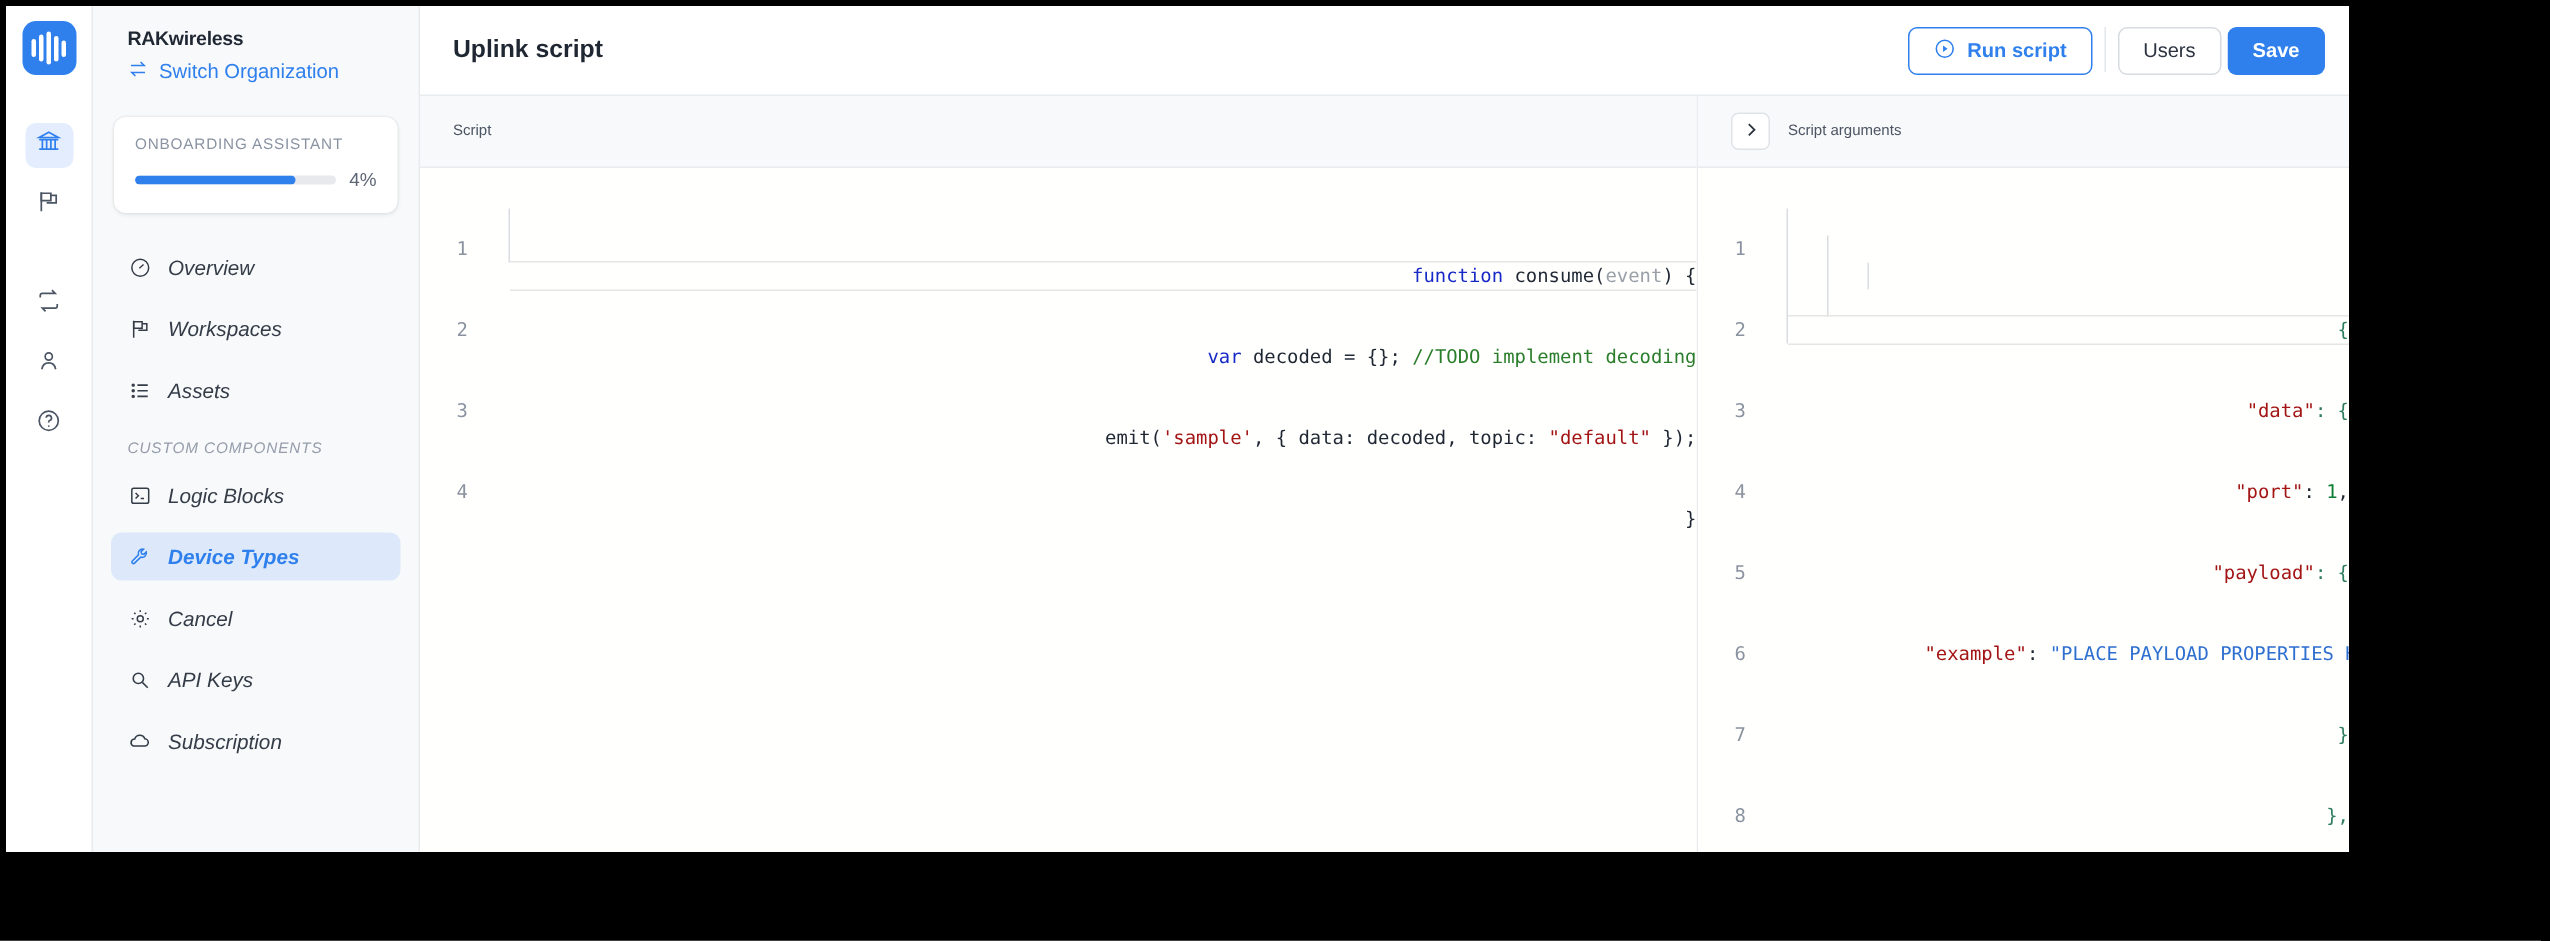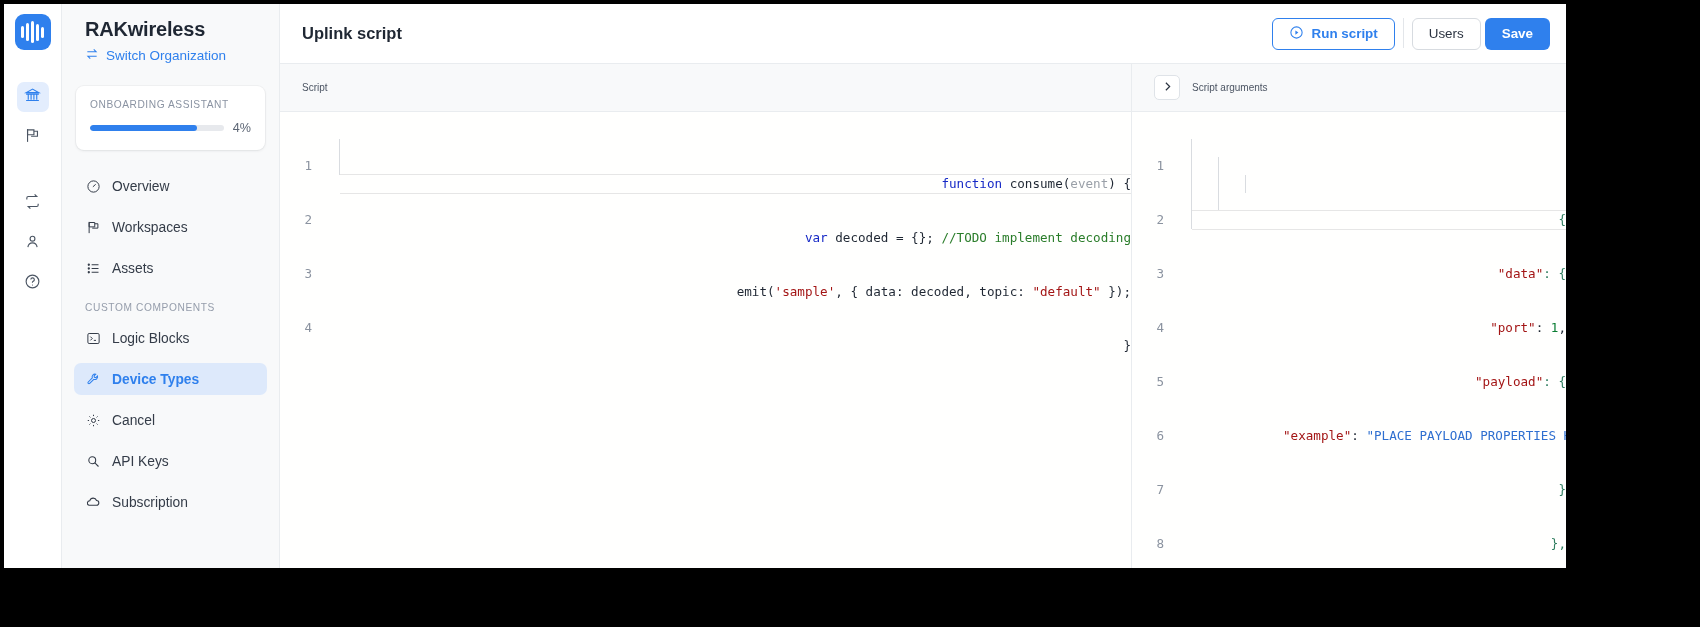"RAKwireless" .org-name { font-size: 20px -> 13px }
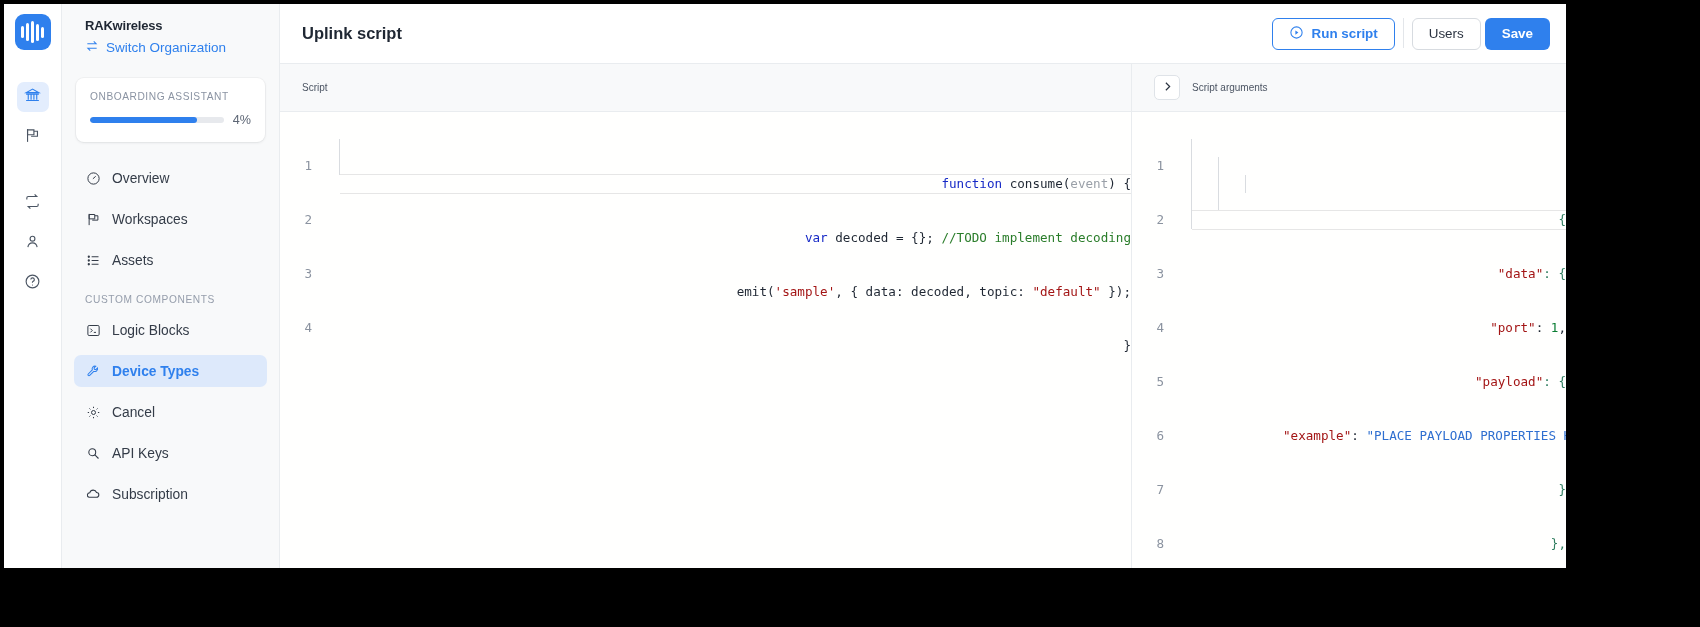"Overview" .nav { font-style: none -> italic }
